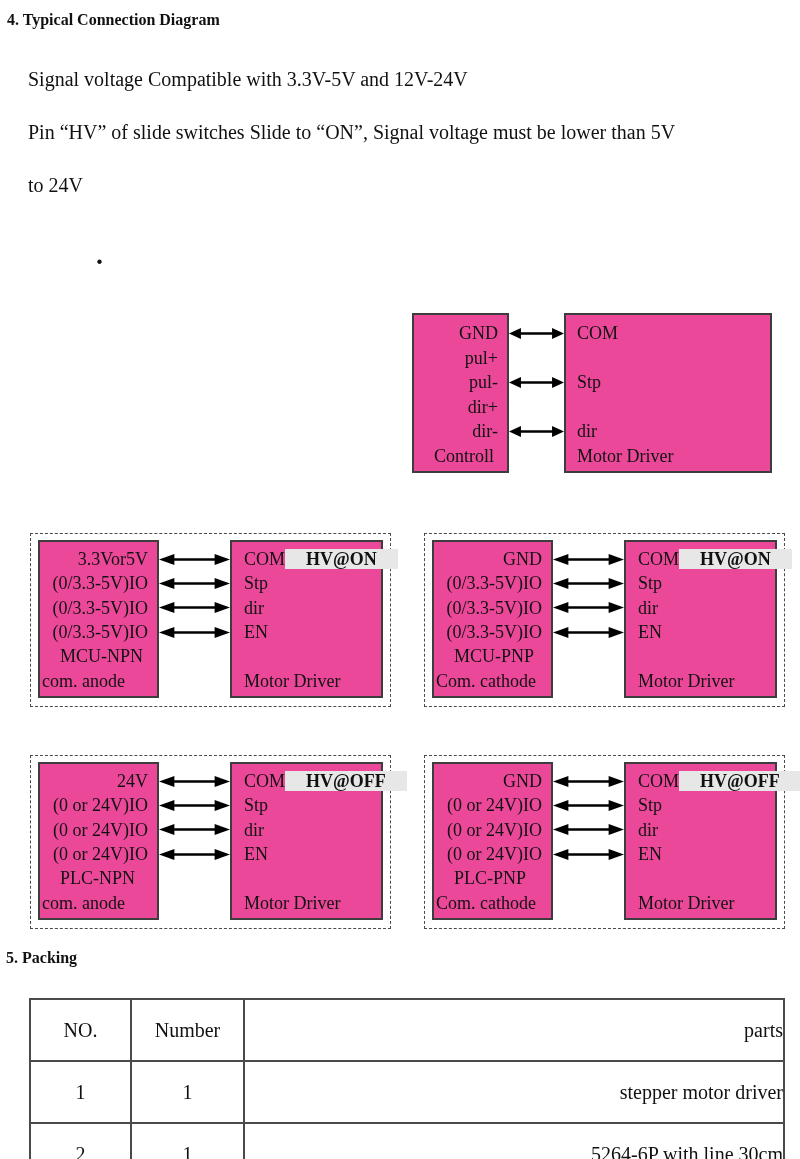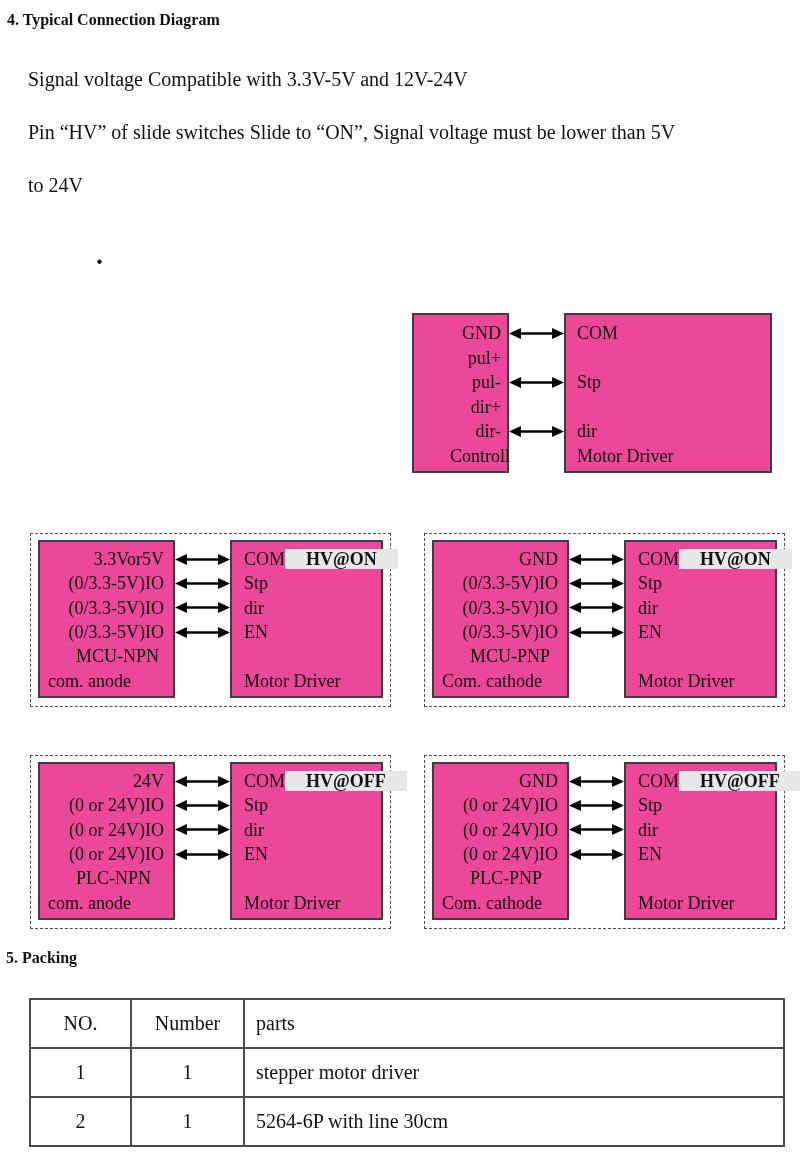"Controll" .lbl1 { padding-left: 36px -> 20px }
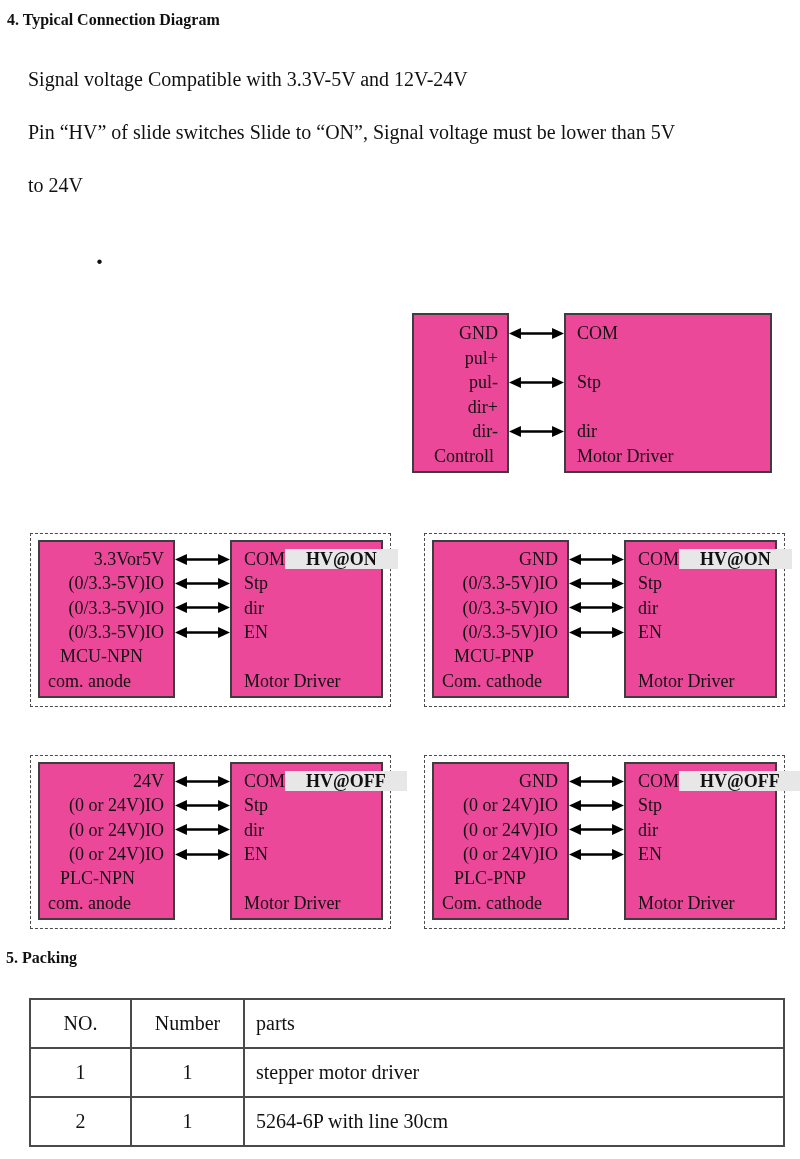"3.3Vor5V" .quad .lbox { width: 137px -> 121px }
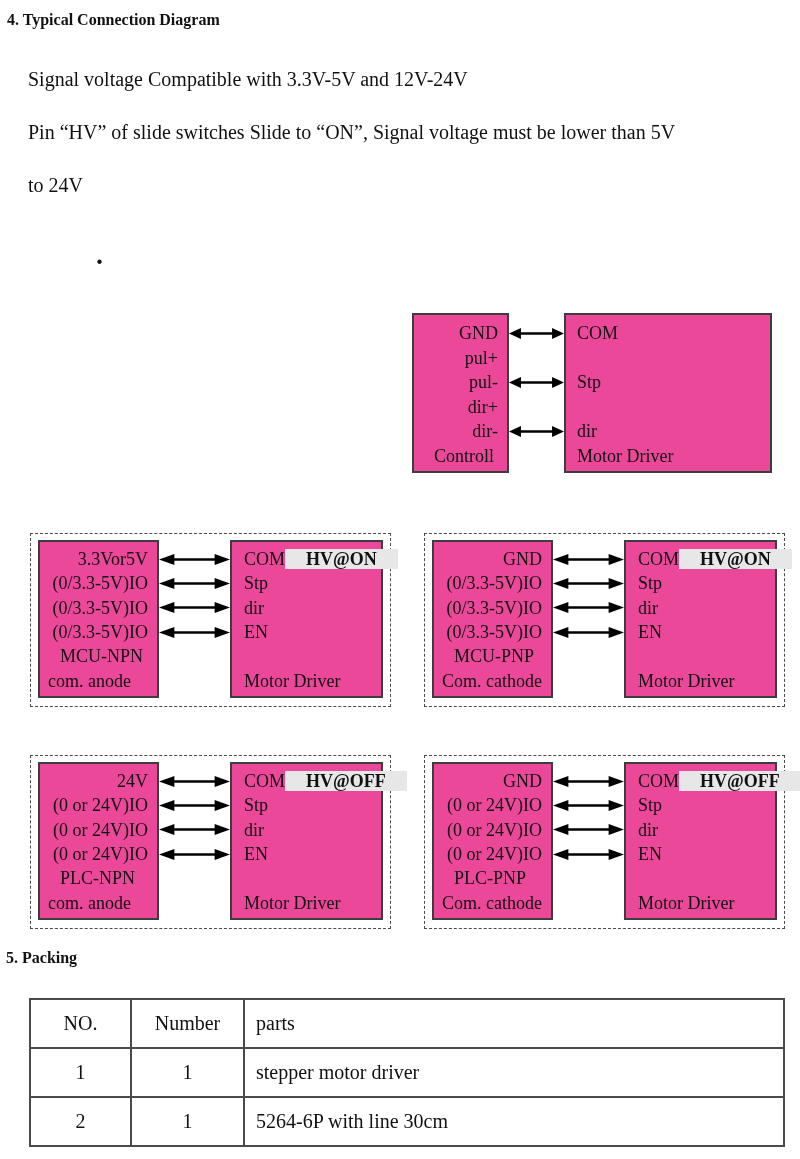"com. anode" .lbl2 { padding-left: 8px -> 2px }
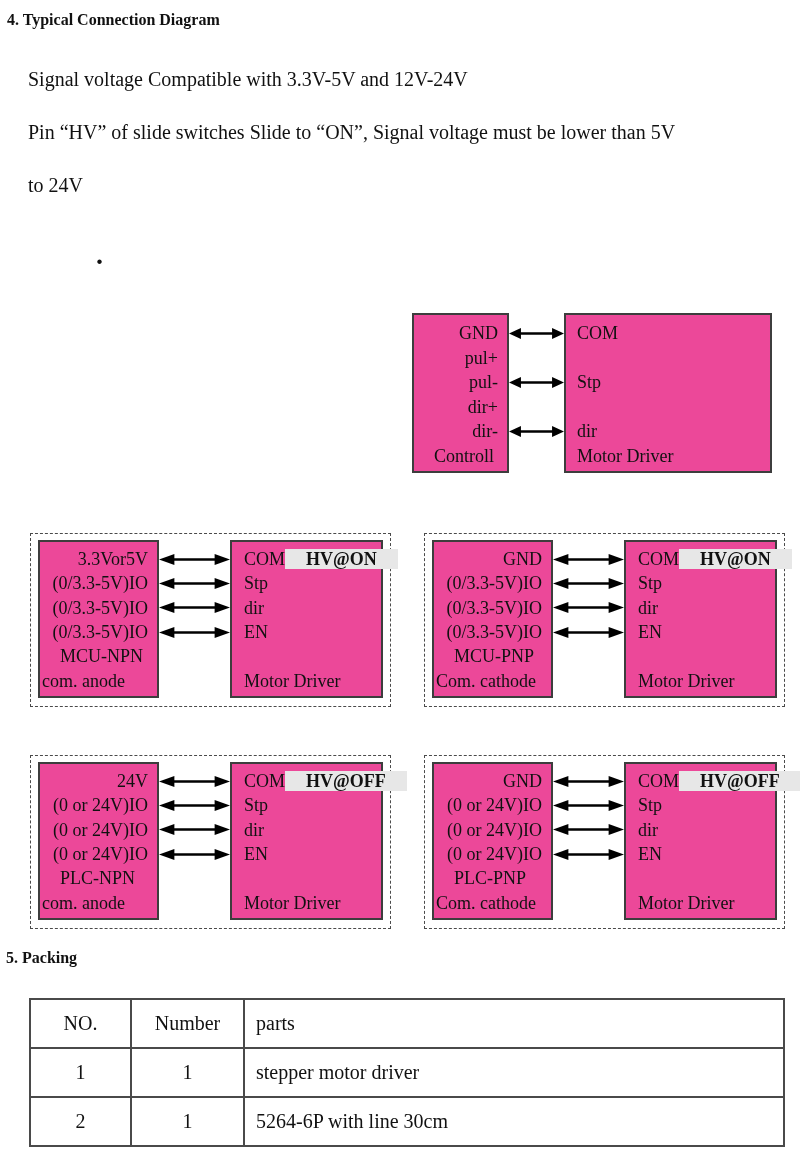"NO." .ptable th,.ptable td { height: 49px -> 62px }
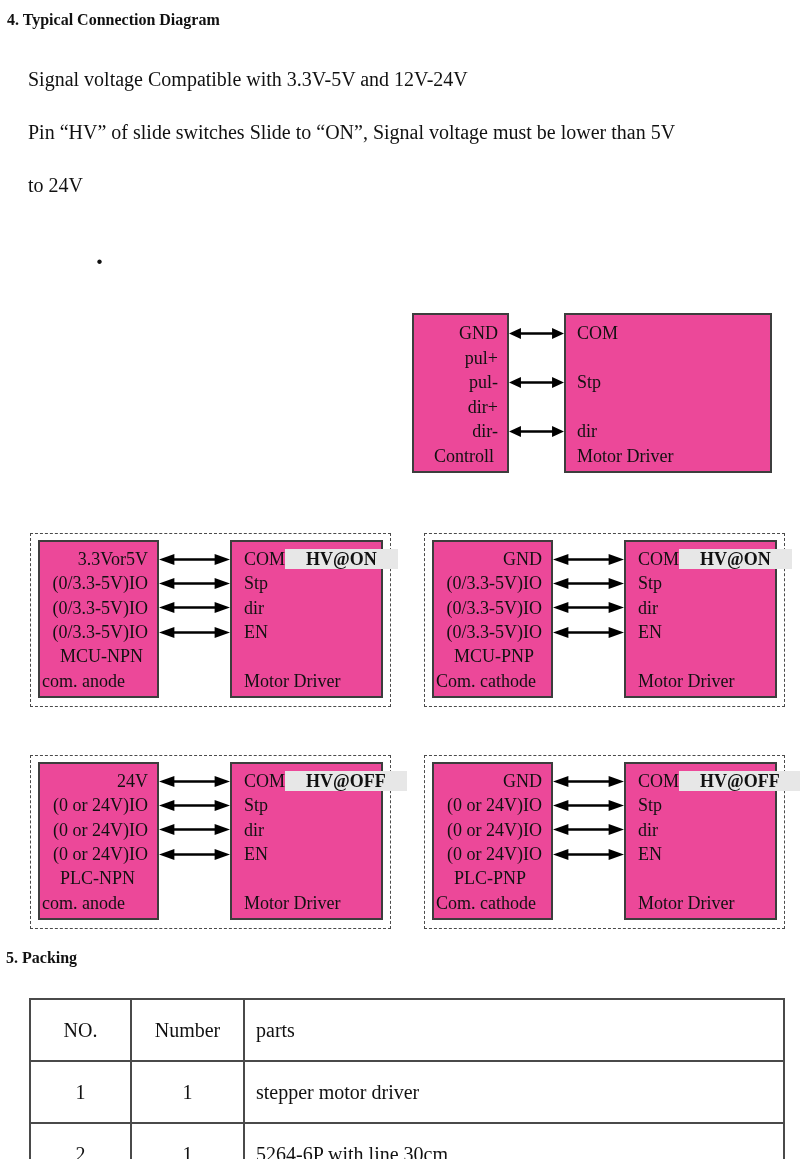"parts" .ptable .c2 { padding-left: 11px -> 27px; text-align: left -> right }
